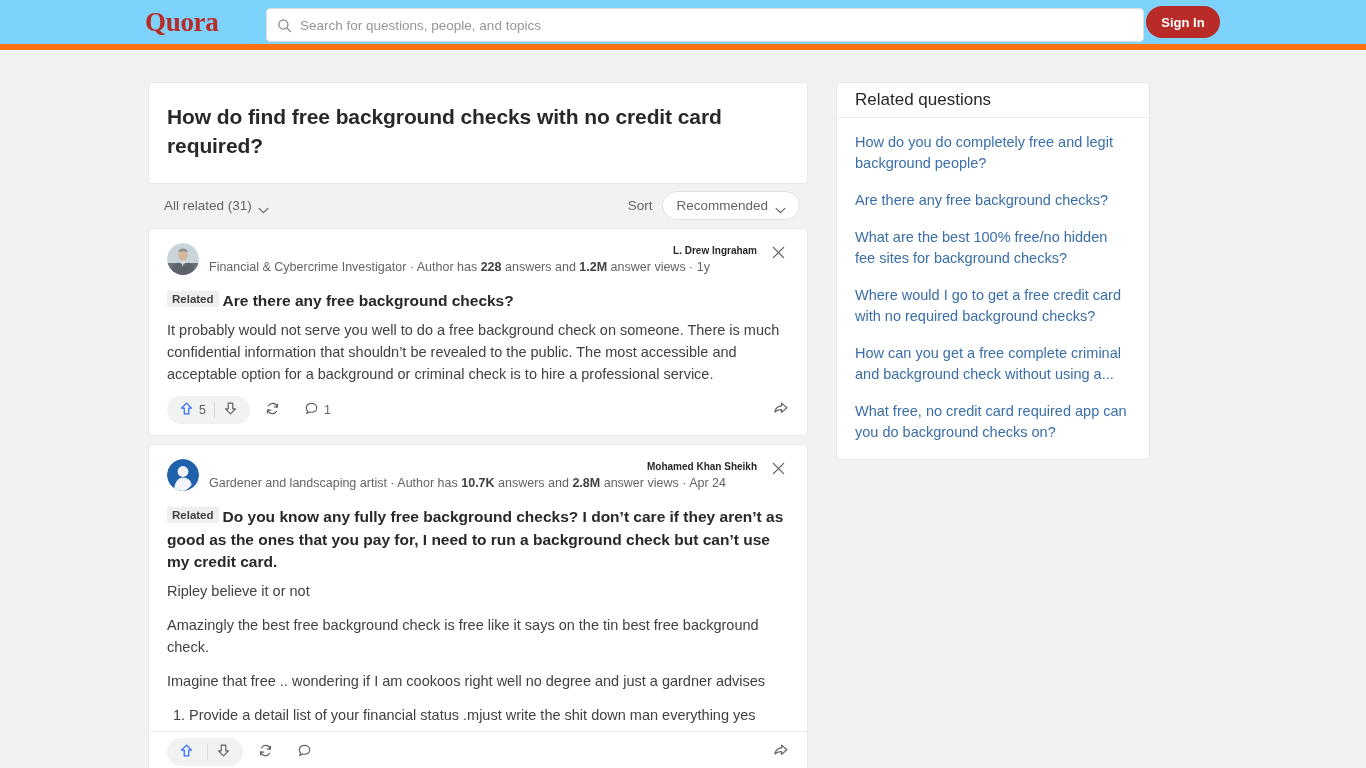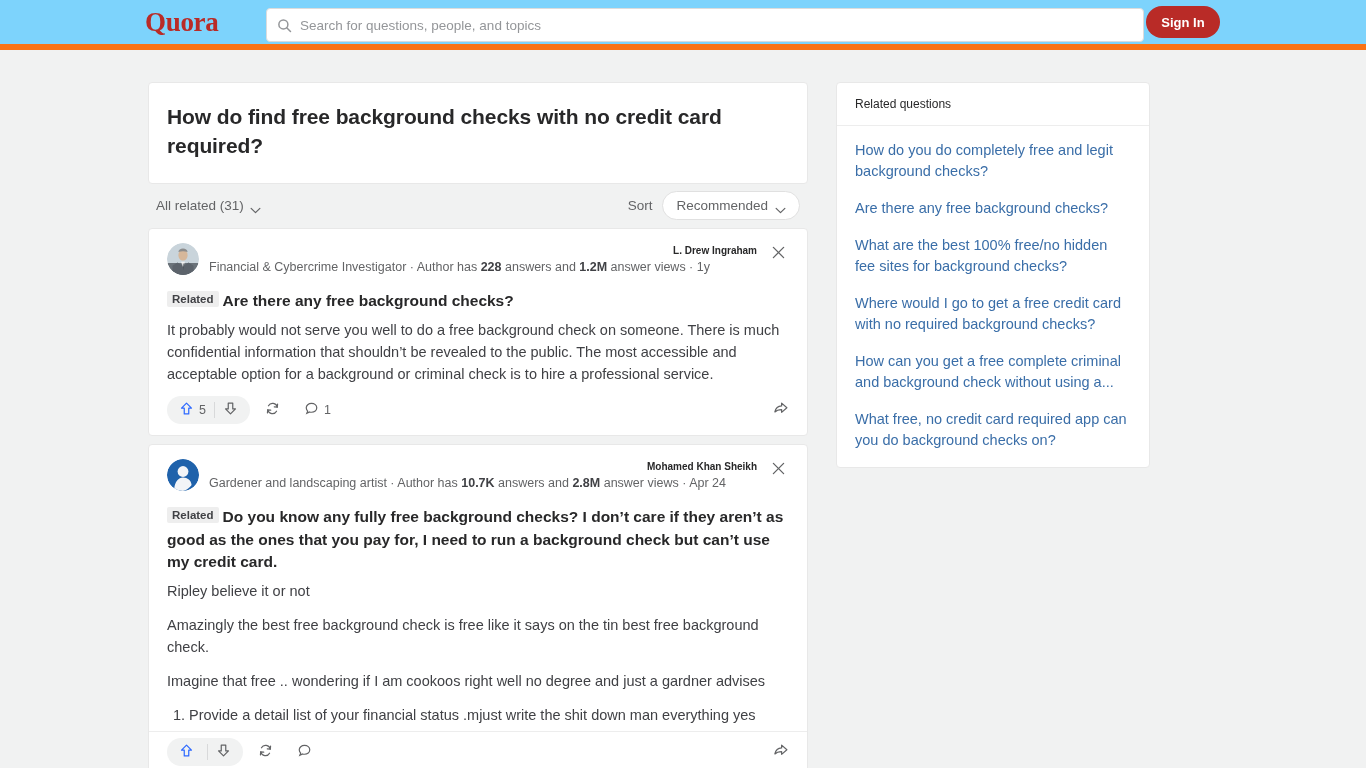"Related questions" .side-head { font-size: 12px -> 17px; padding: 14px 18px -> 7px 18px }
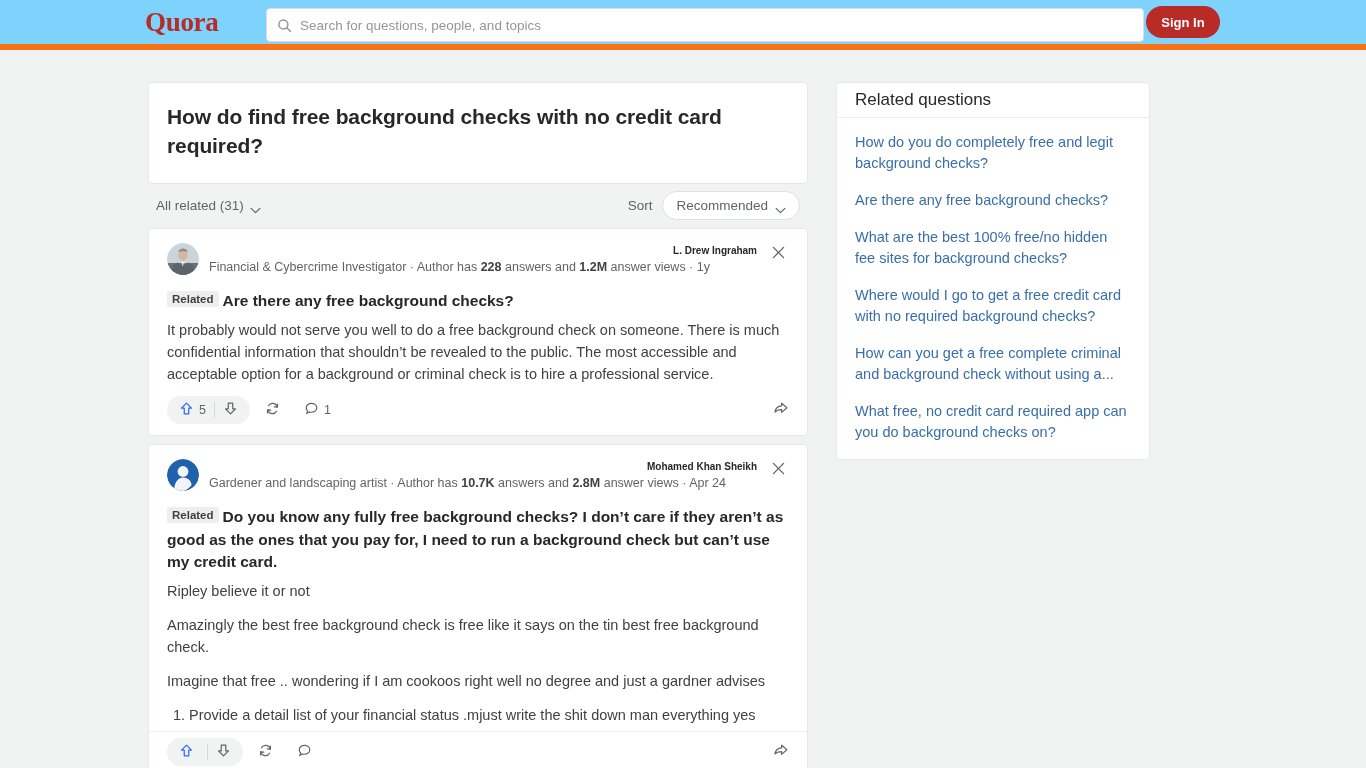"How do you do completely" a.side-link { text: checks -> people }
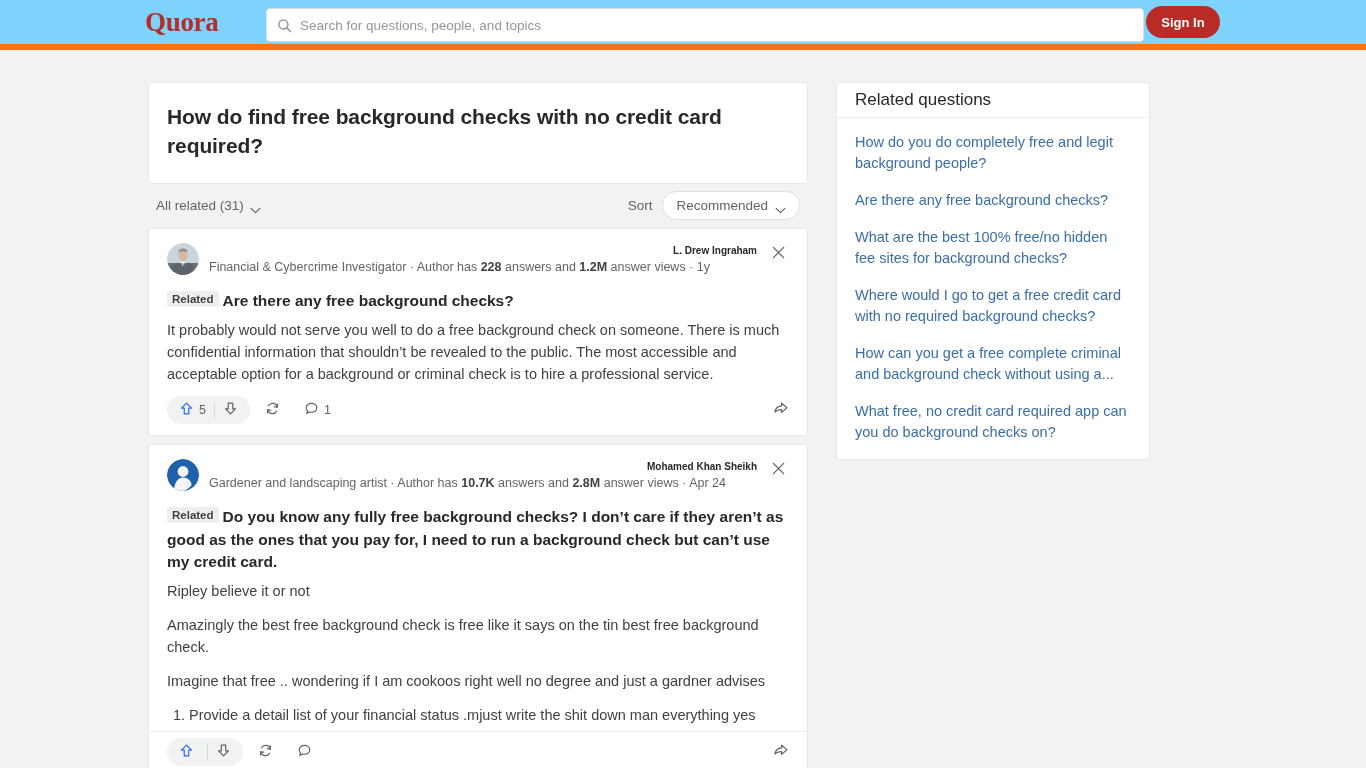"All related (31)" .filter-row { margin-left: none -> 8px }
